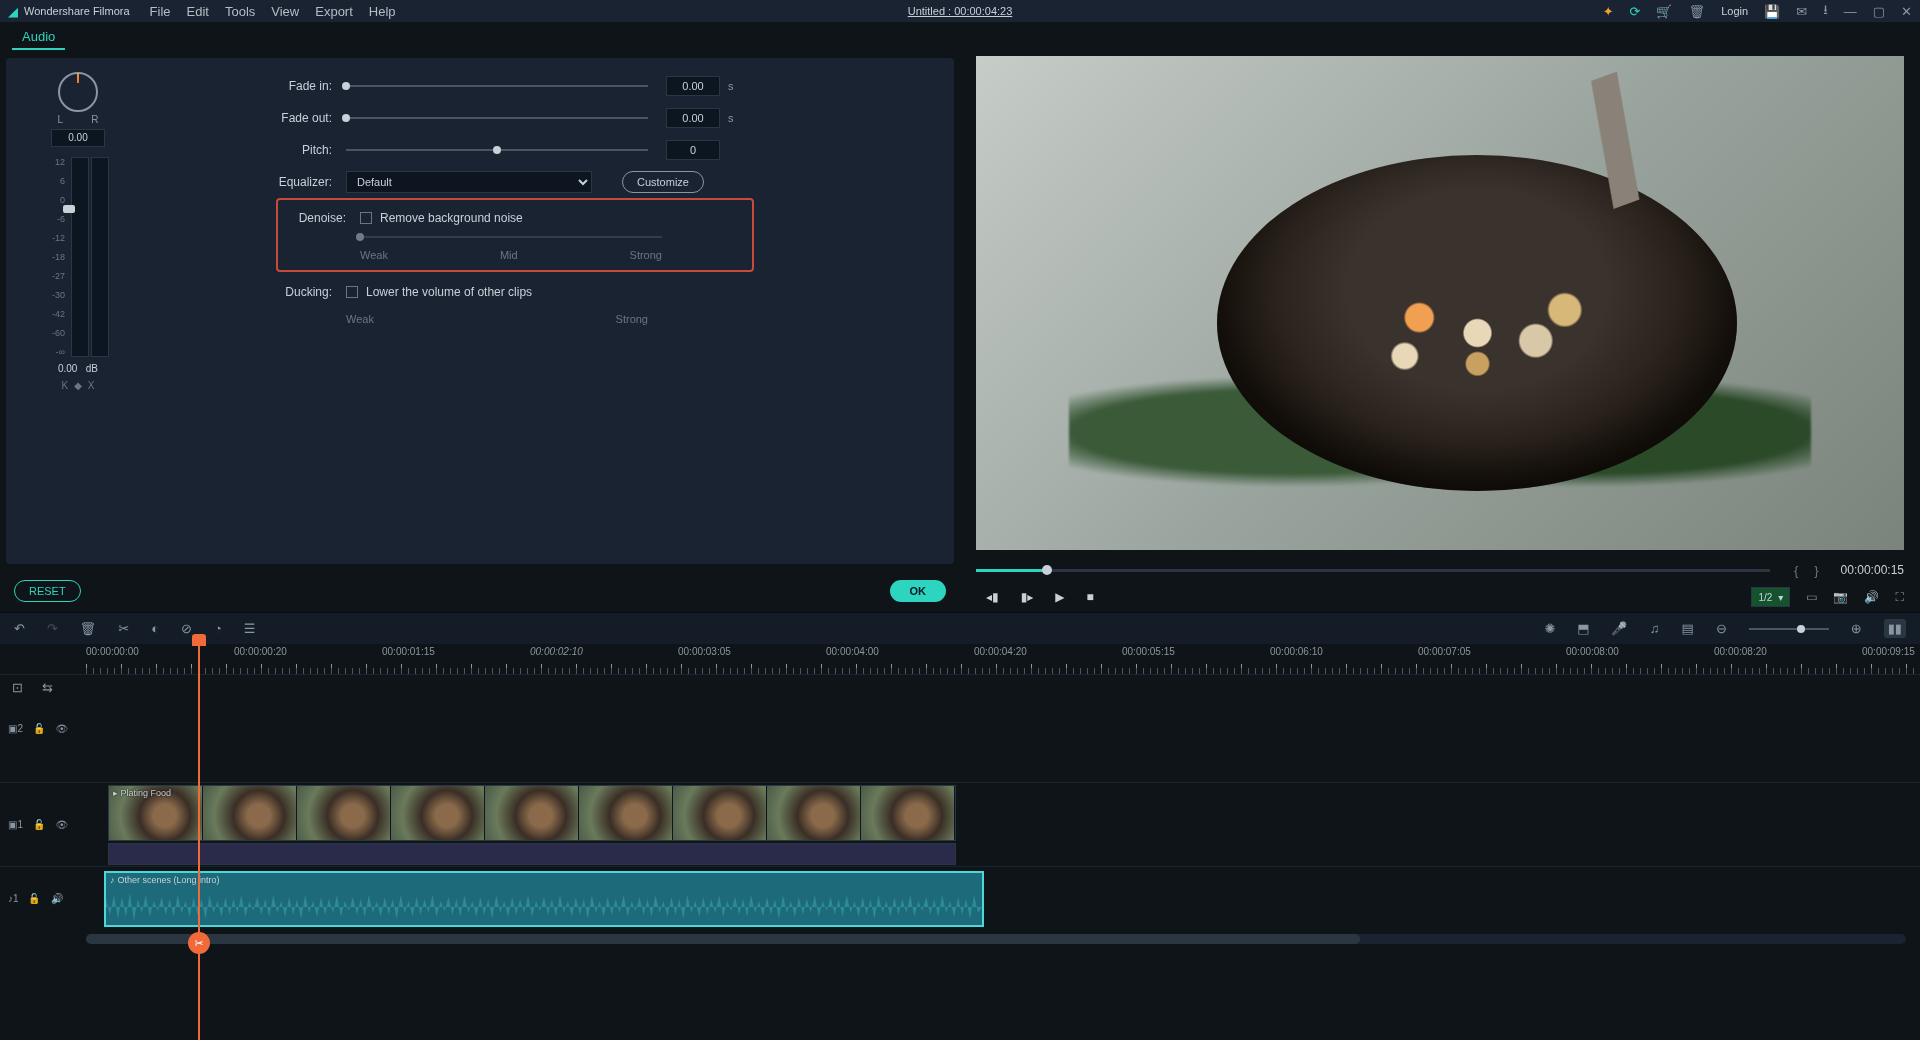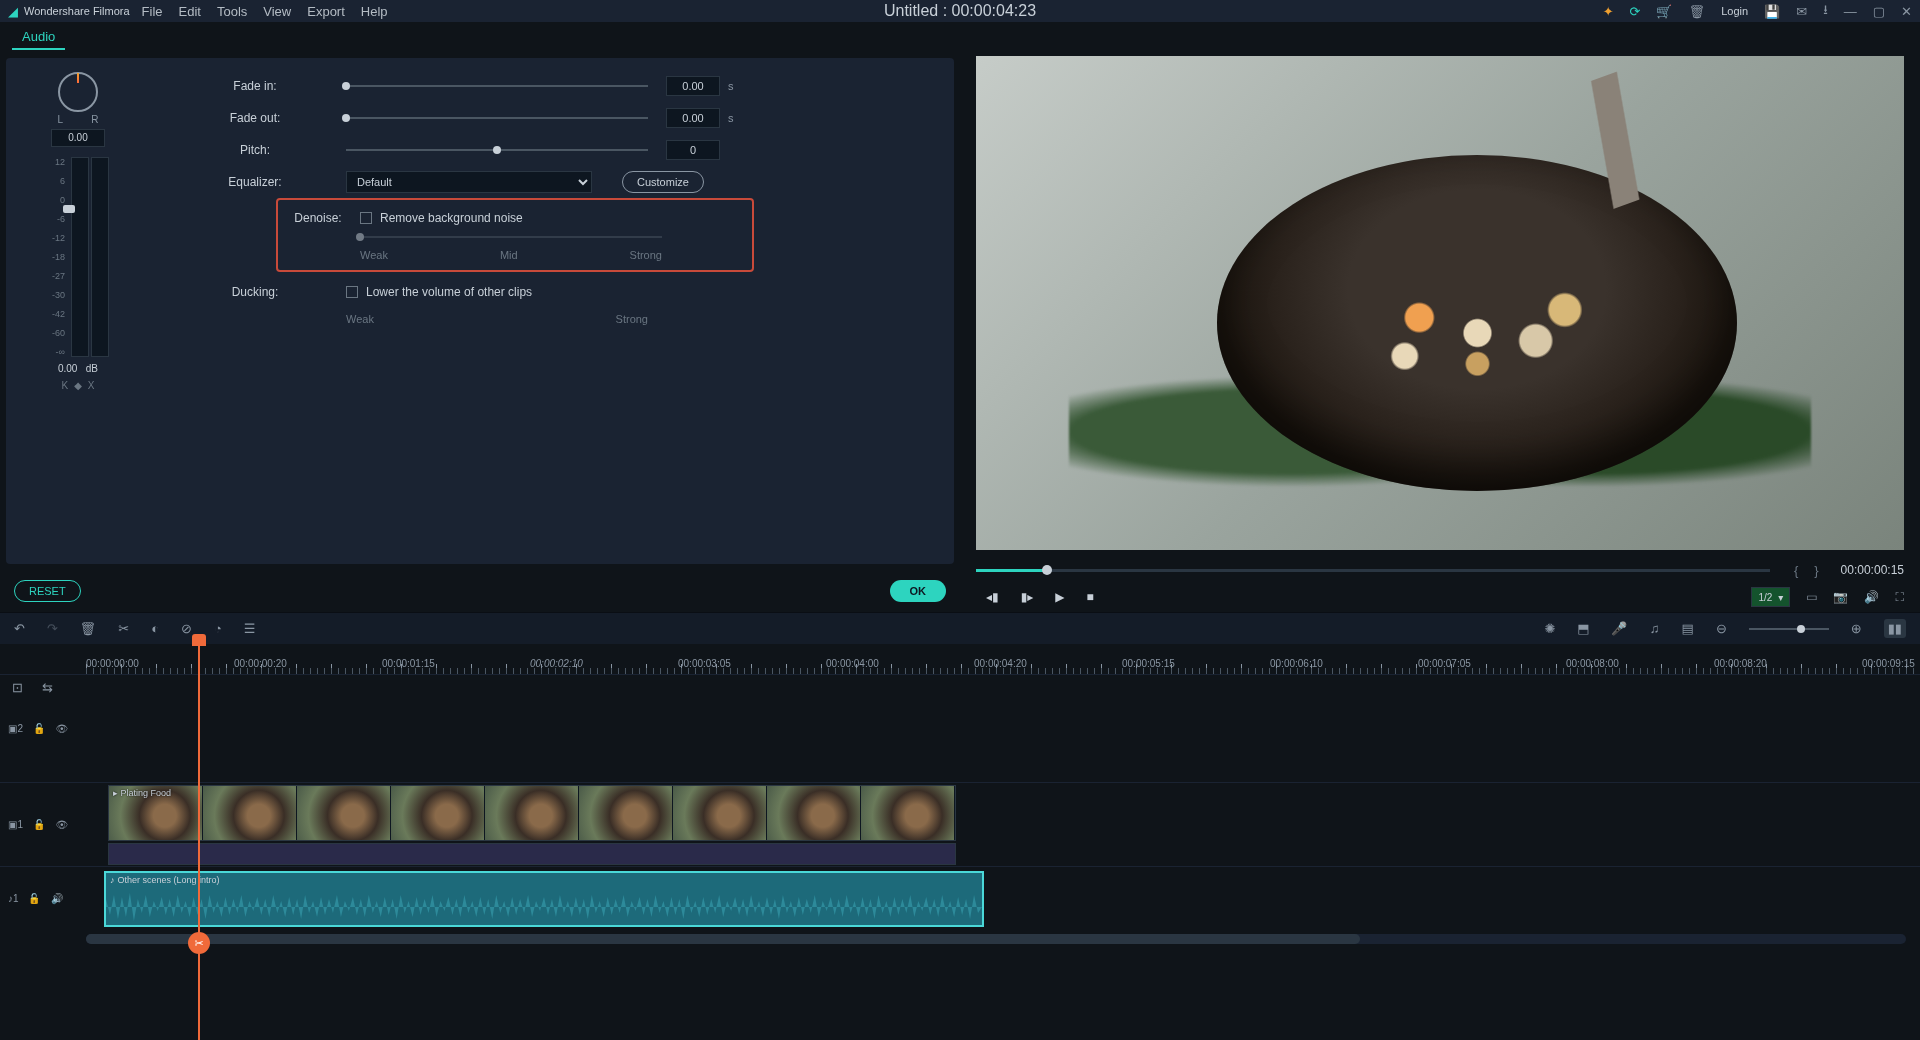"Wondershare Filmora" .titlebar .brand { margin-right: 12px -> 20px }
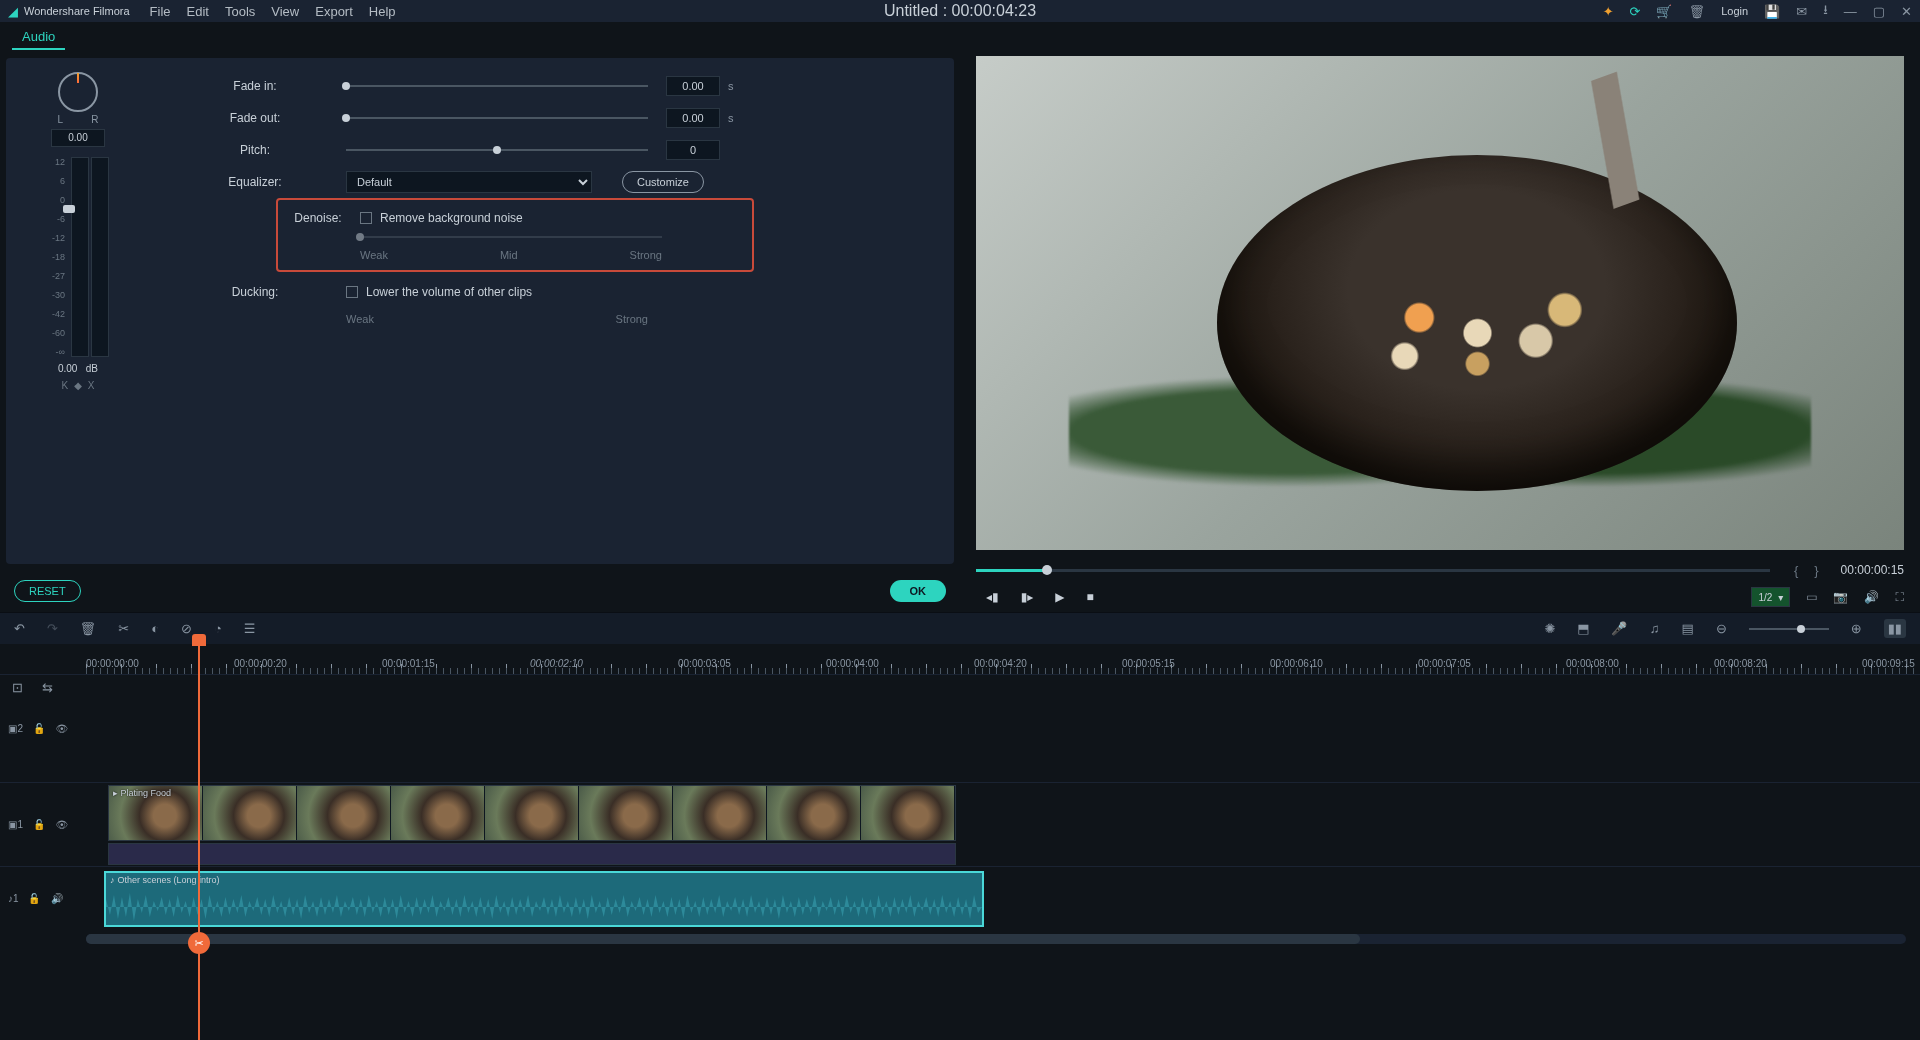"Untitled : 00:00:04:23" .titlebar .title { font-size: 16px -> 11px; text-decoration: none -> underline }
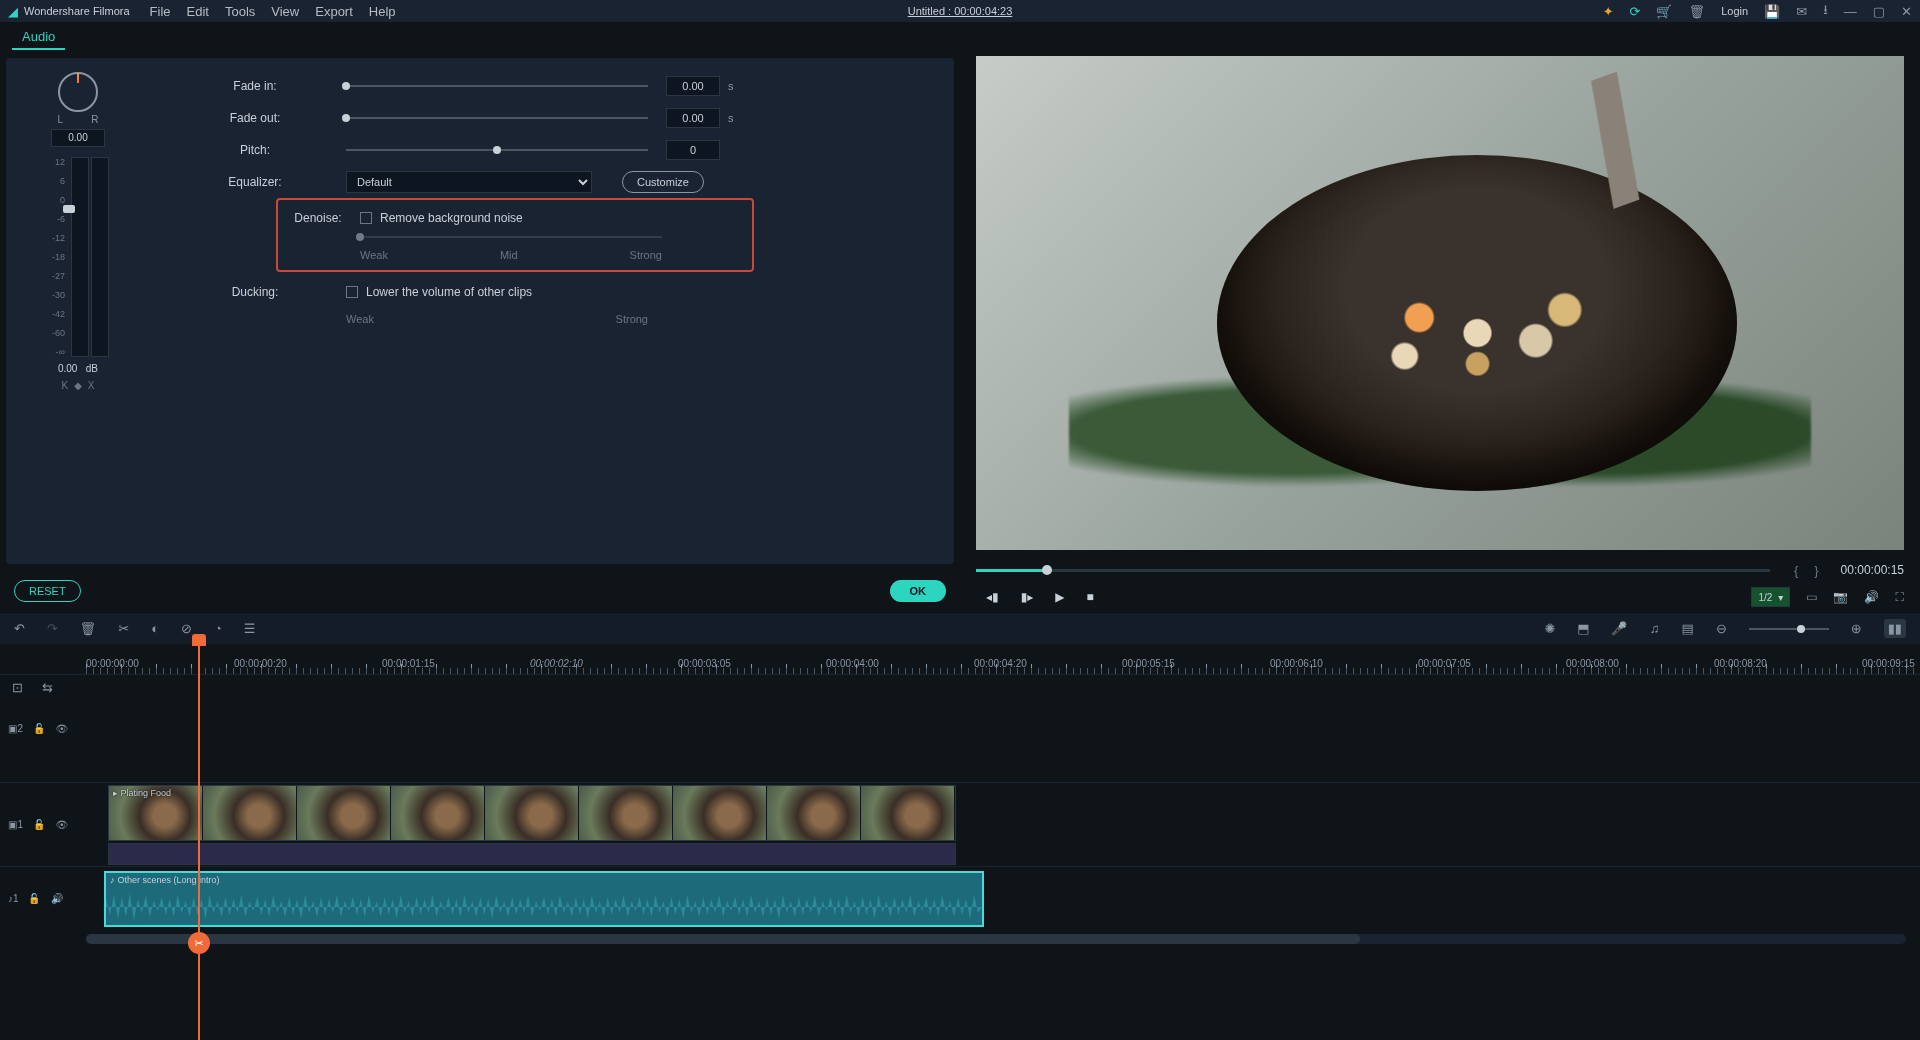"Fade in:" .row label { text-align: center -> right }
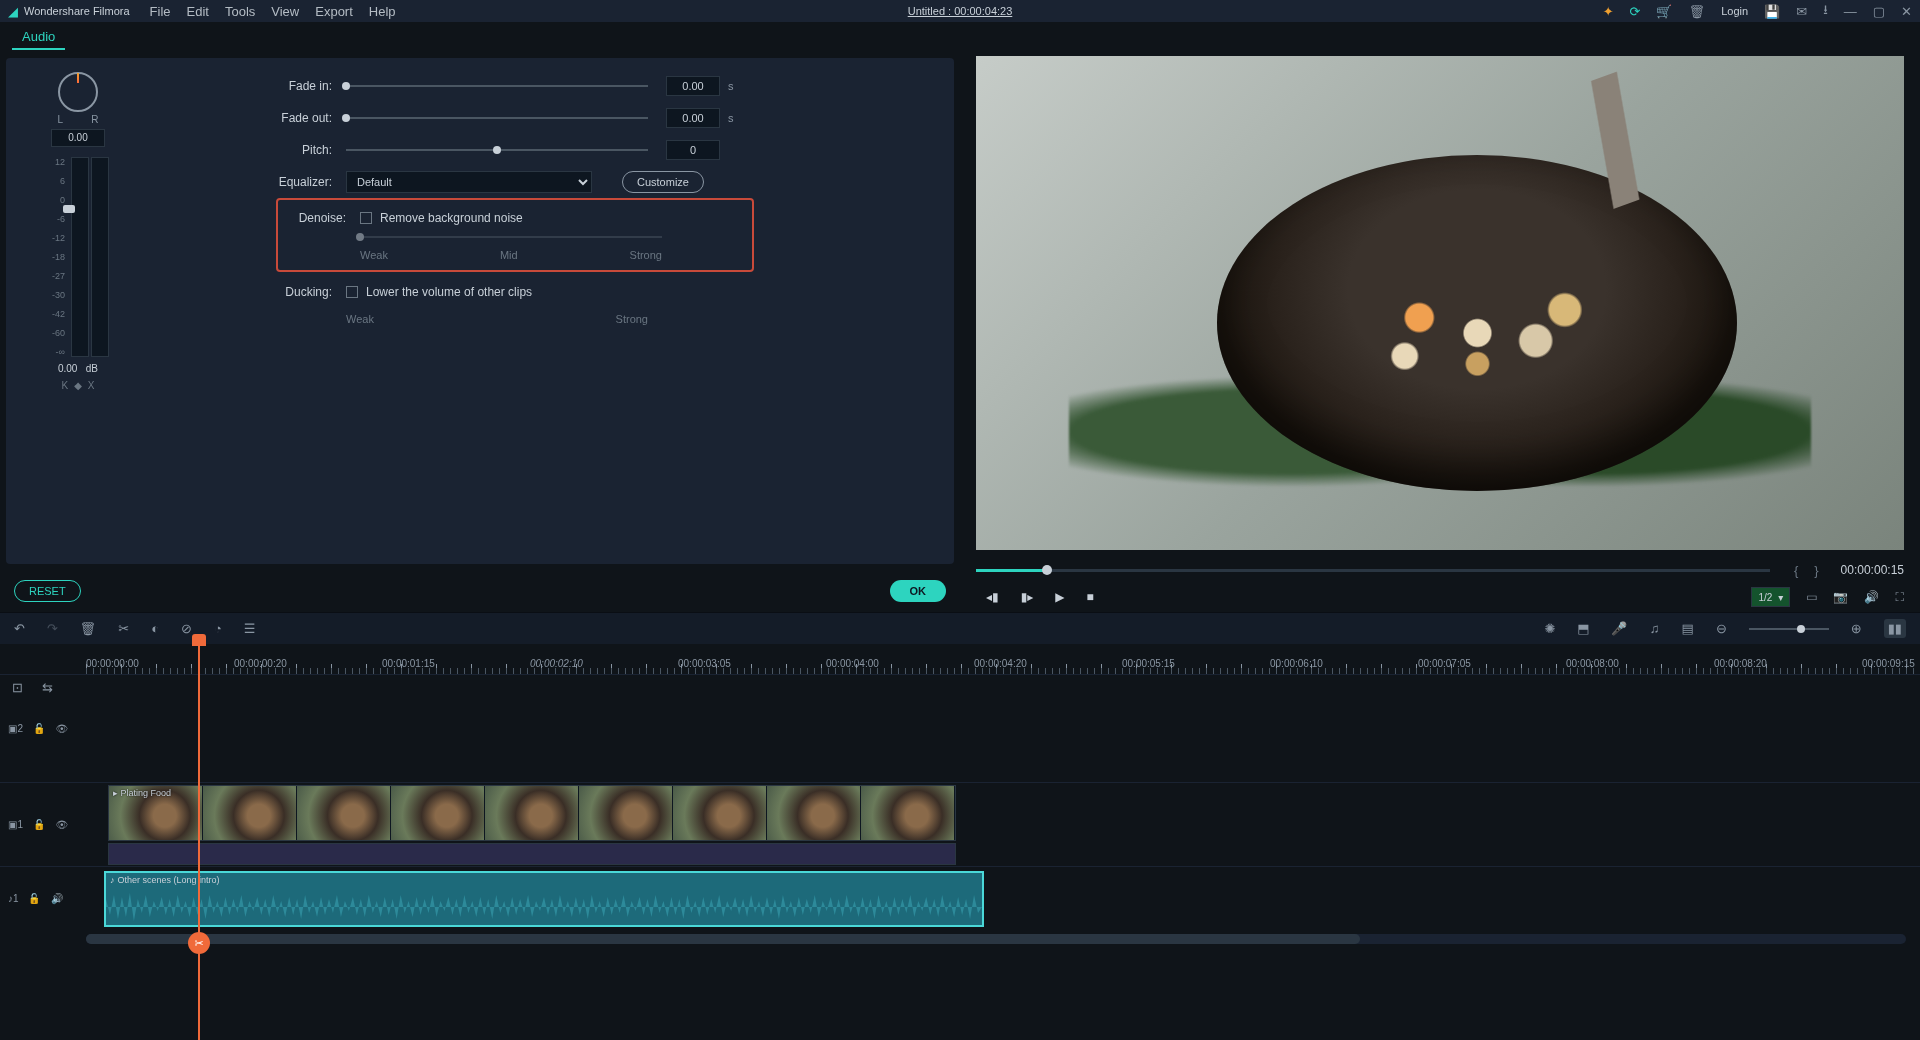"00:00:00:00" .ruler .tklab { top: 14px -> 2px }
